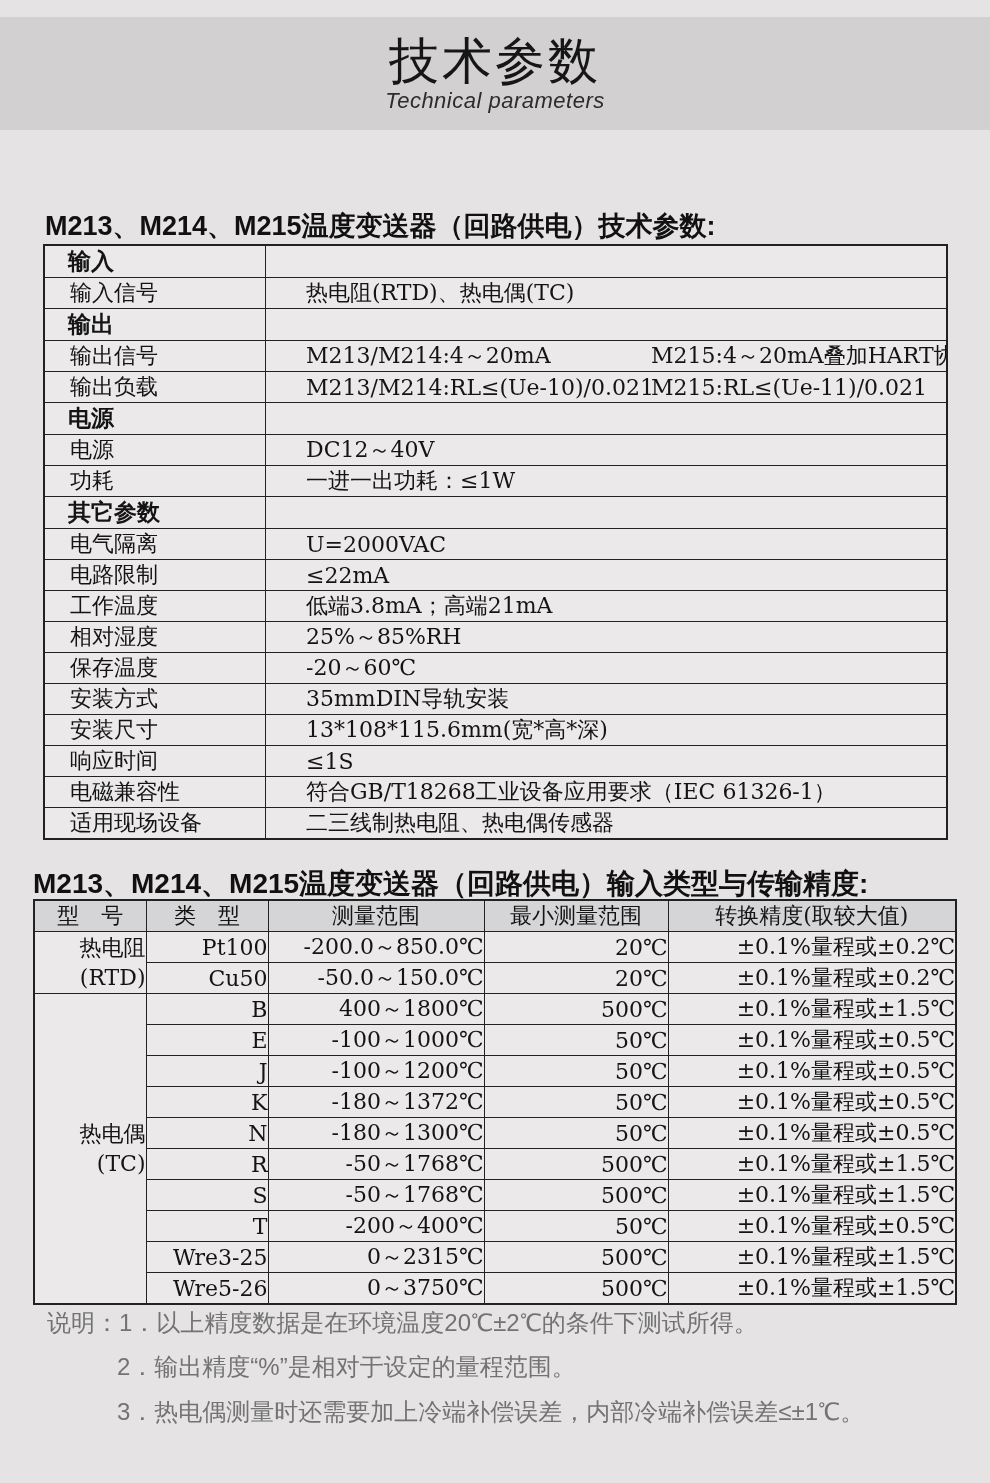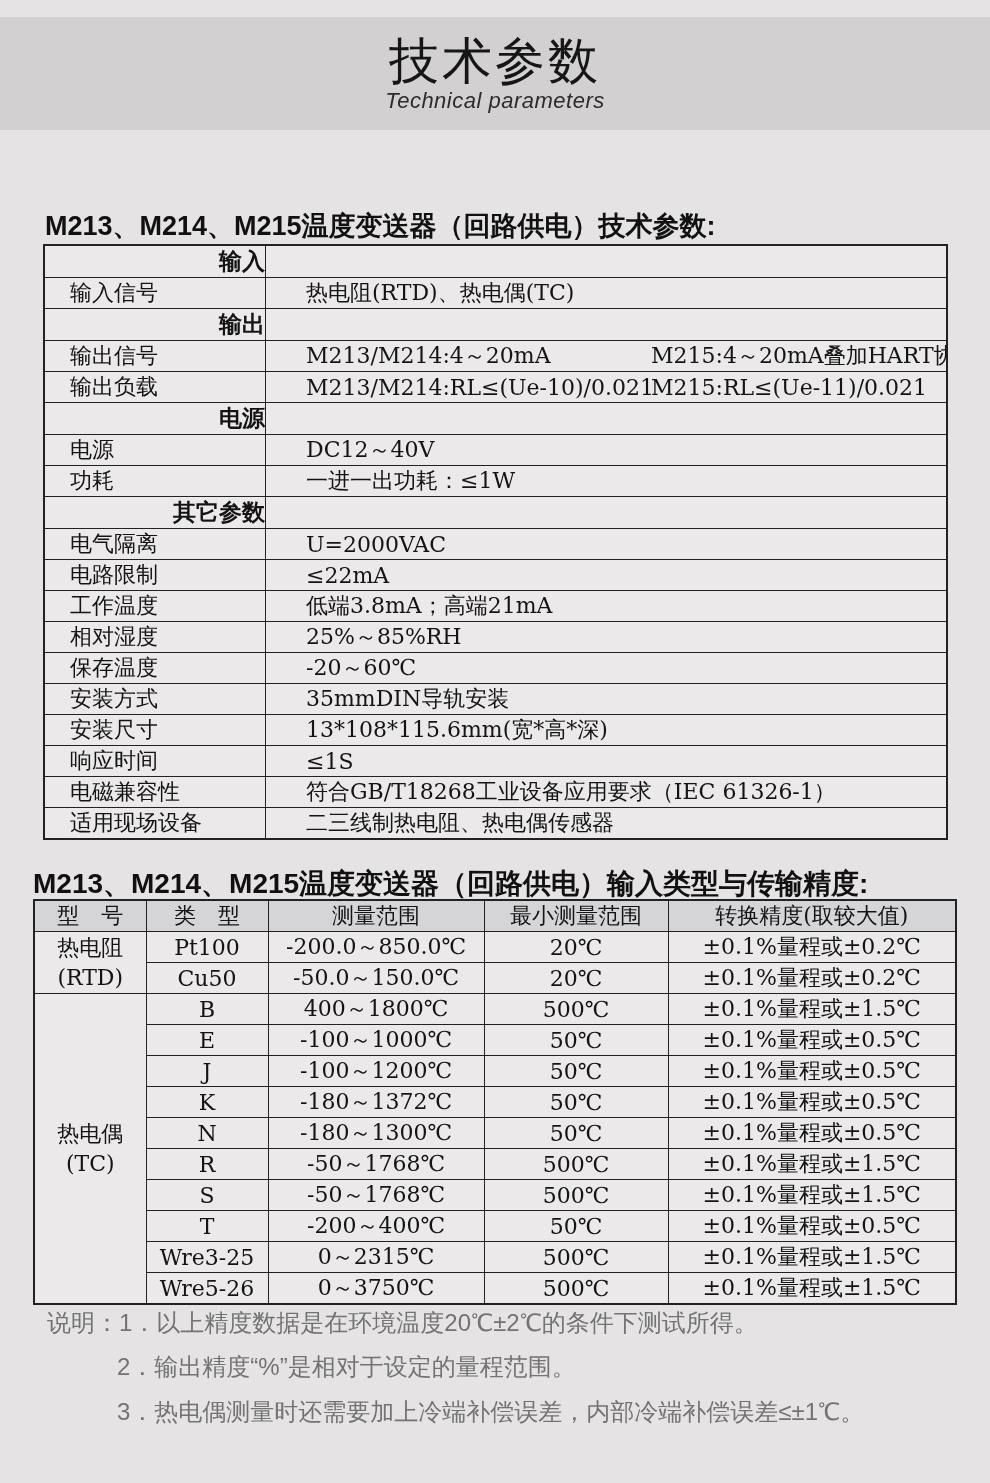"输入" #spec-table td.label.section { text-align: right -> none }
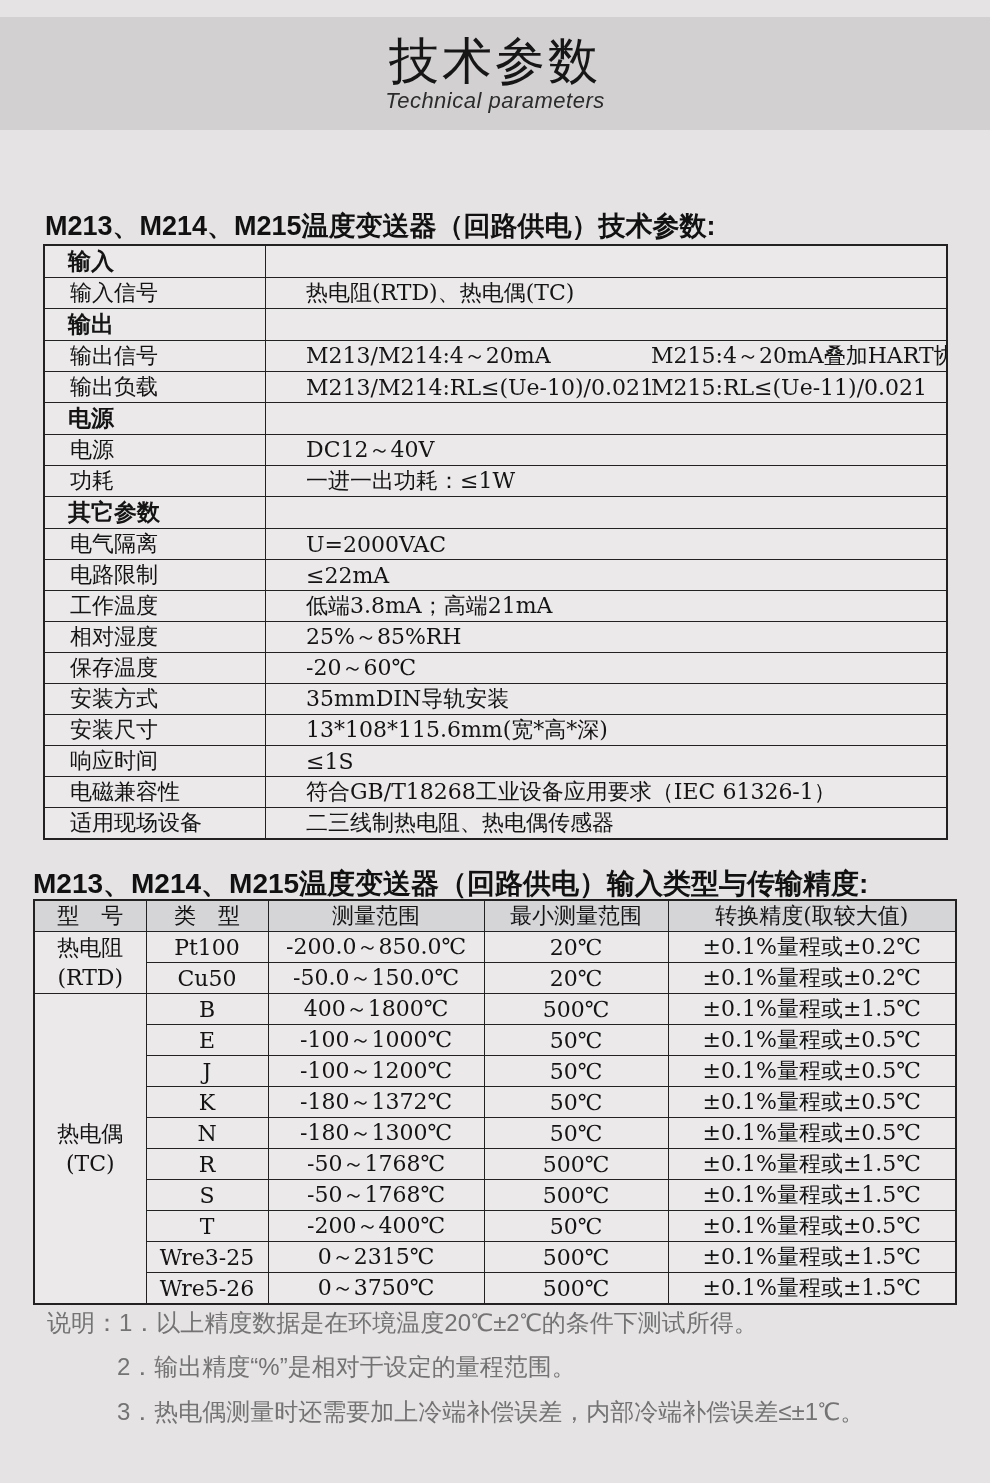"热电阻" #accuracy-table td { text-align: center -> right }
